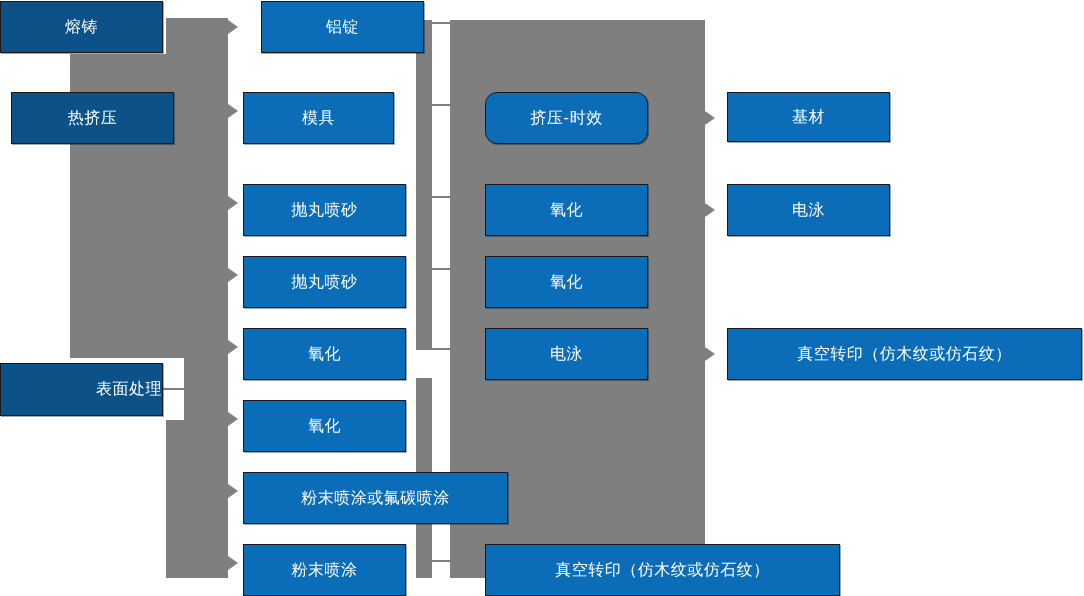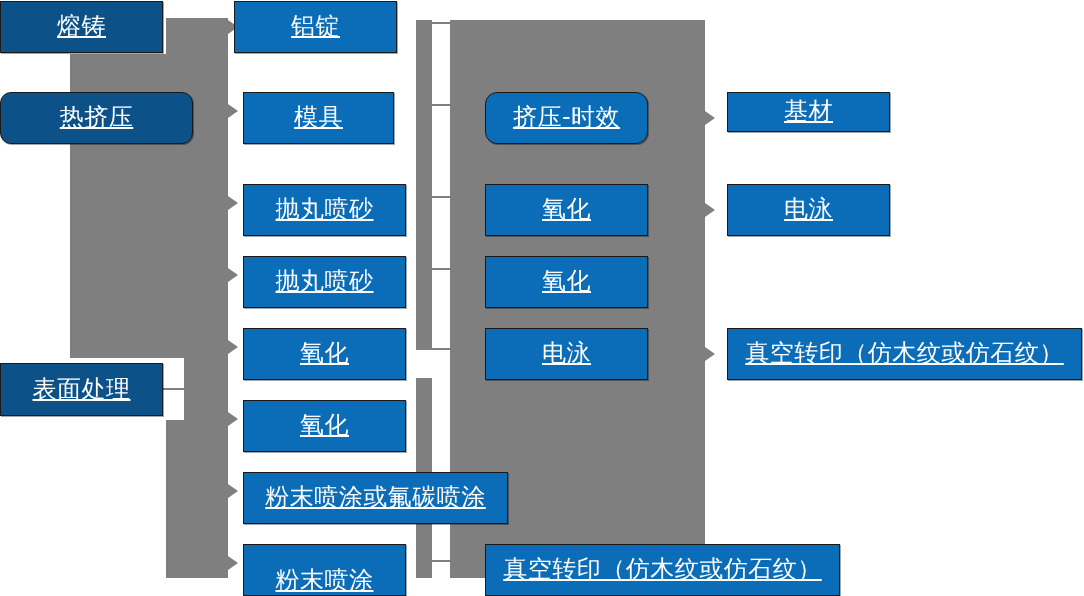"熔铸" .node { font-size: 24px -> 16px; text-decoration: underline -> none }
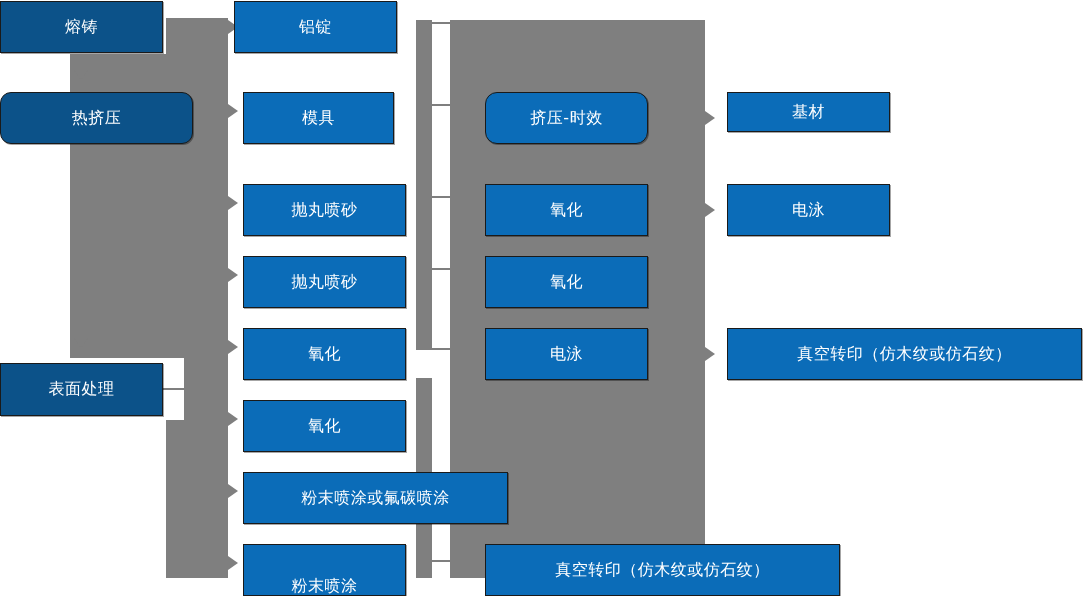"铝锭" div.node { left: 234px -> 261px }
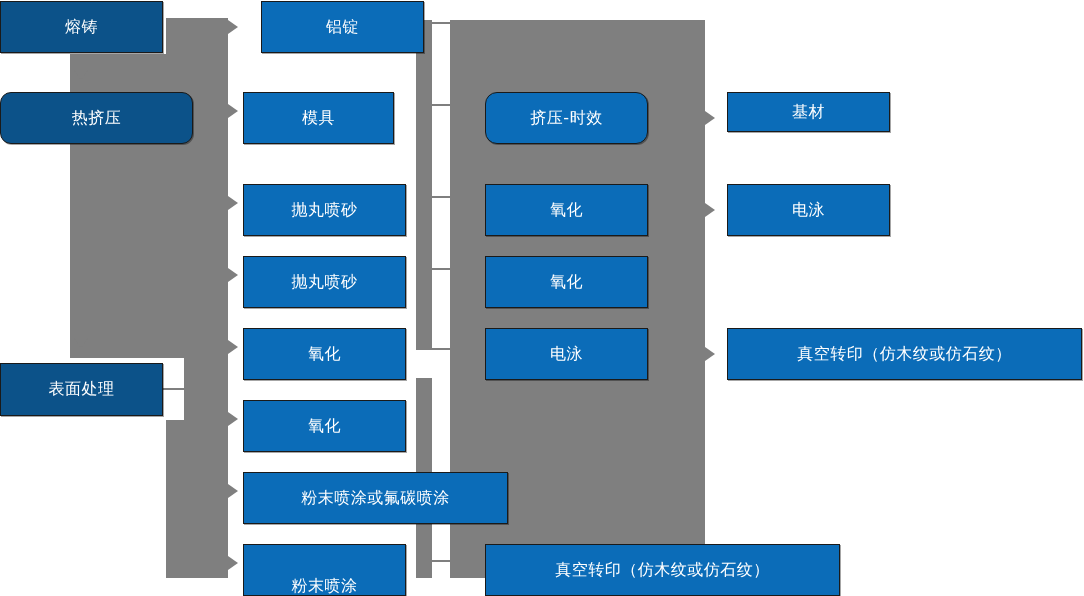"热挤压" div.node { border-radius: 11px -> none; left: 0px -> 11px; width: 193px -> 163px }
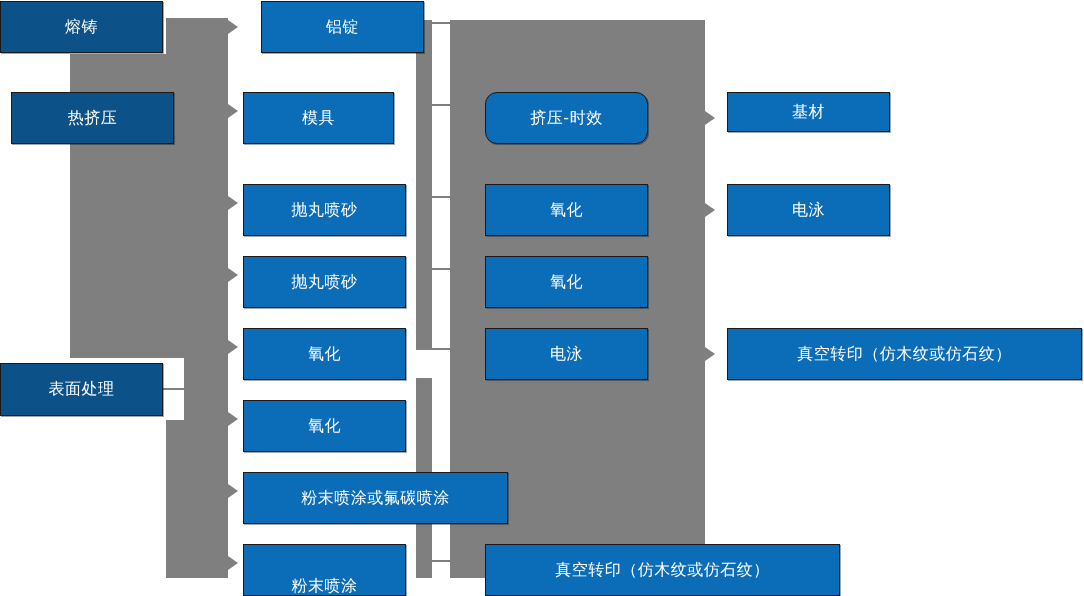"基材" div.node { height: 40px -> 50px }
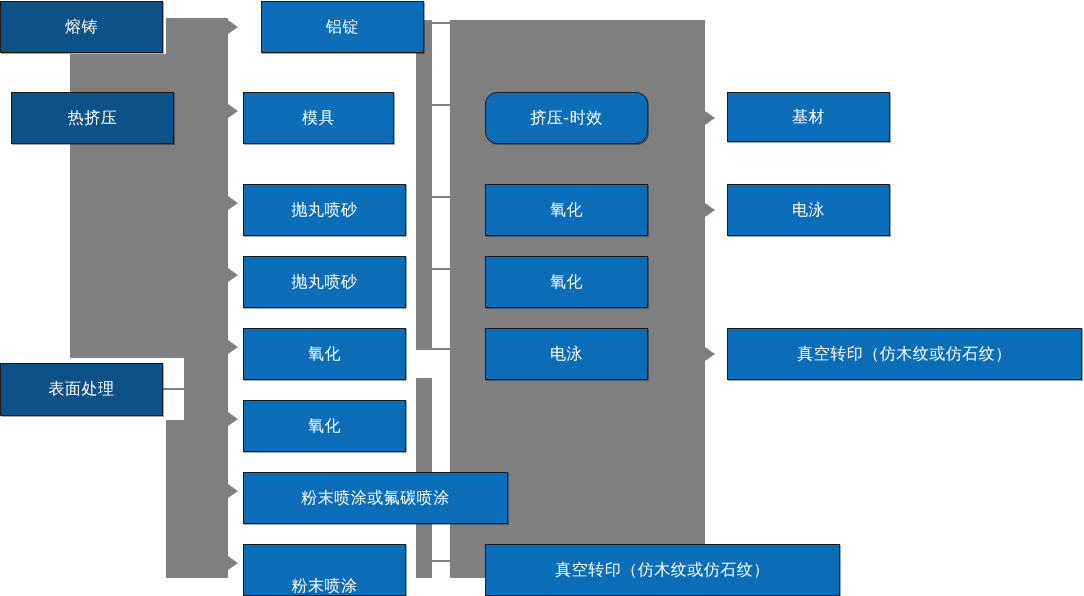"表面处理" div.node { justify-content: none -> flex-end }
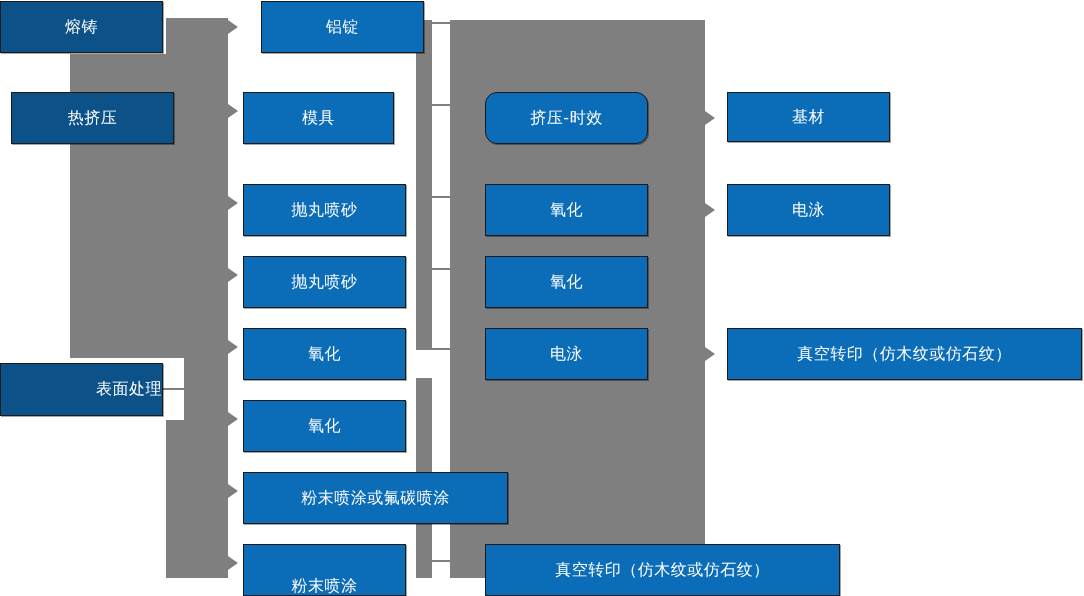"粉末喷涂" div.node { align-items: flex-end -> none }
